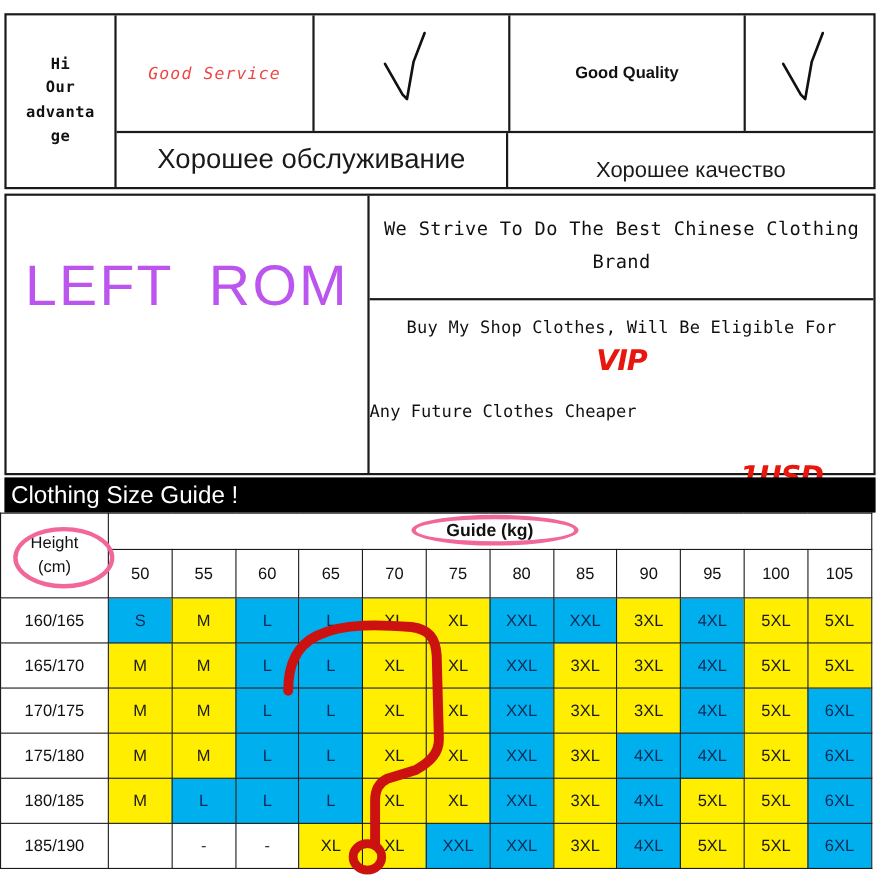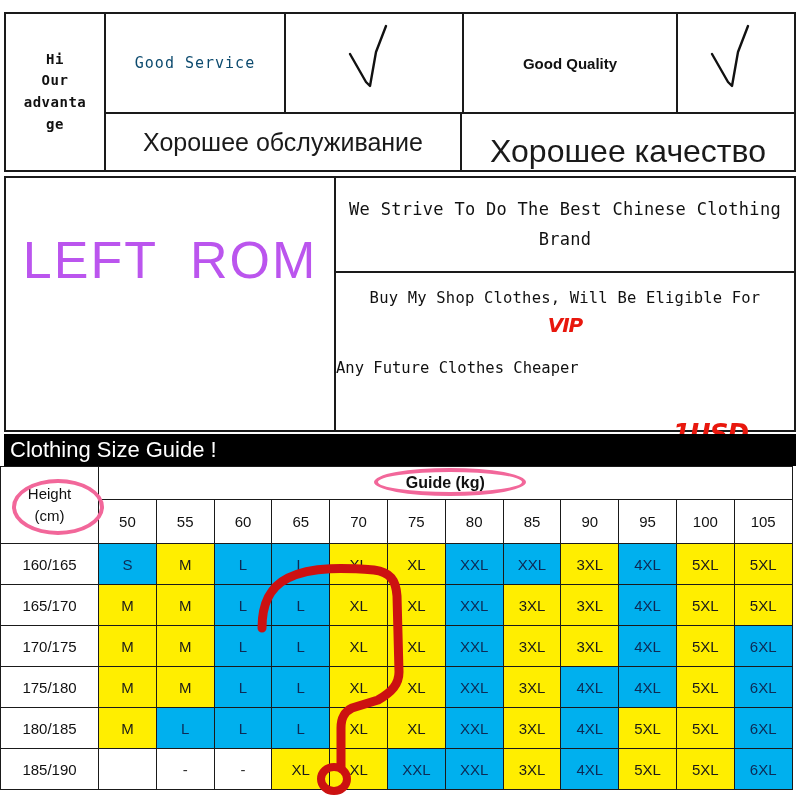"Good Service" .c-service { color: #0c4a6e -> #ef4444; font-style: none -> italic }
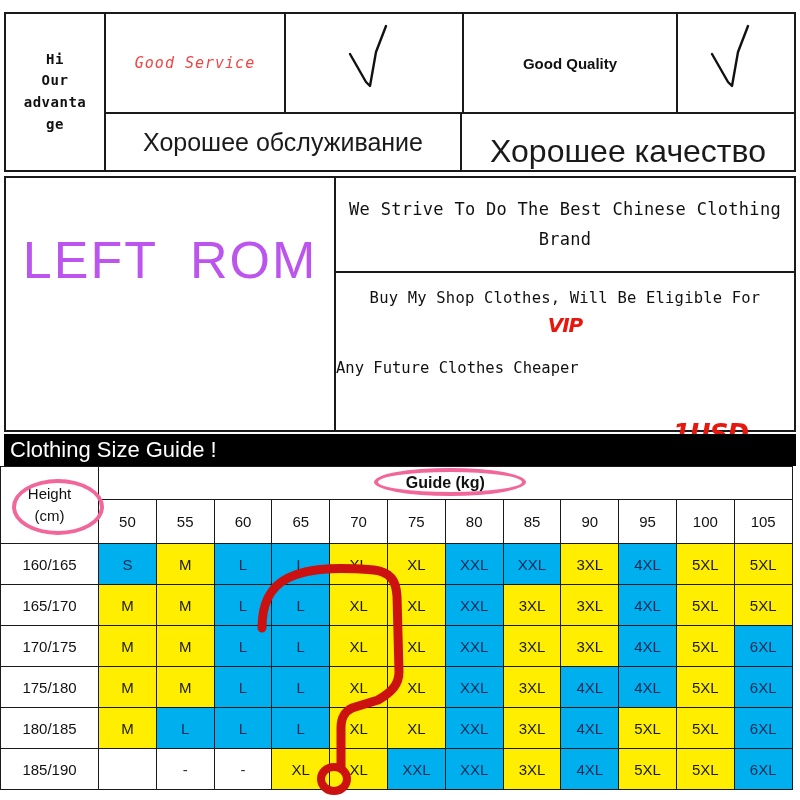"Хорошее качество" .ru2 { font-size: 32px -> 20px }
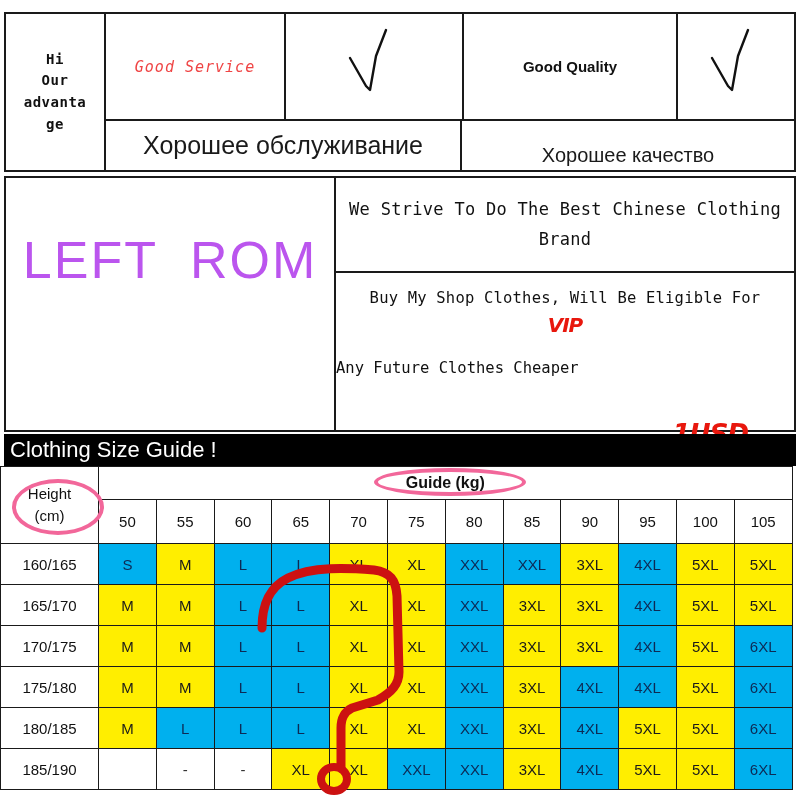"VIP" .promo-vip { font-size: 20px -> 26px }
